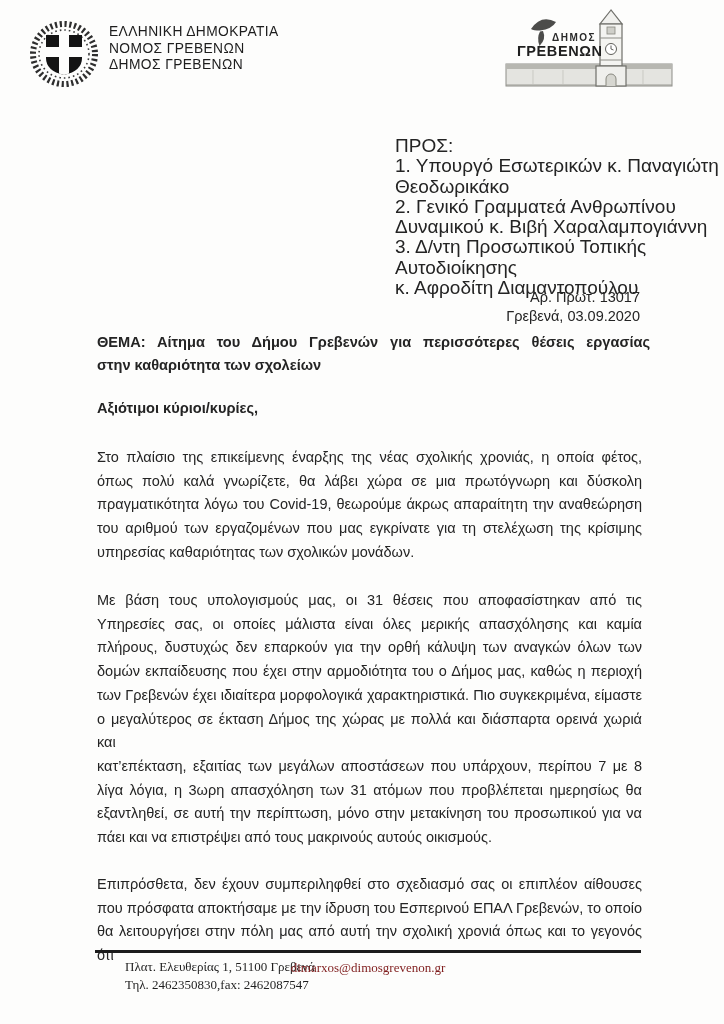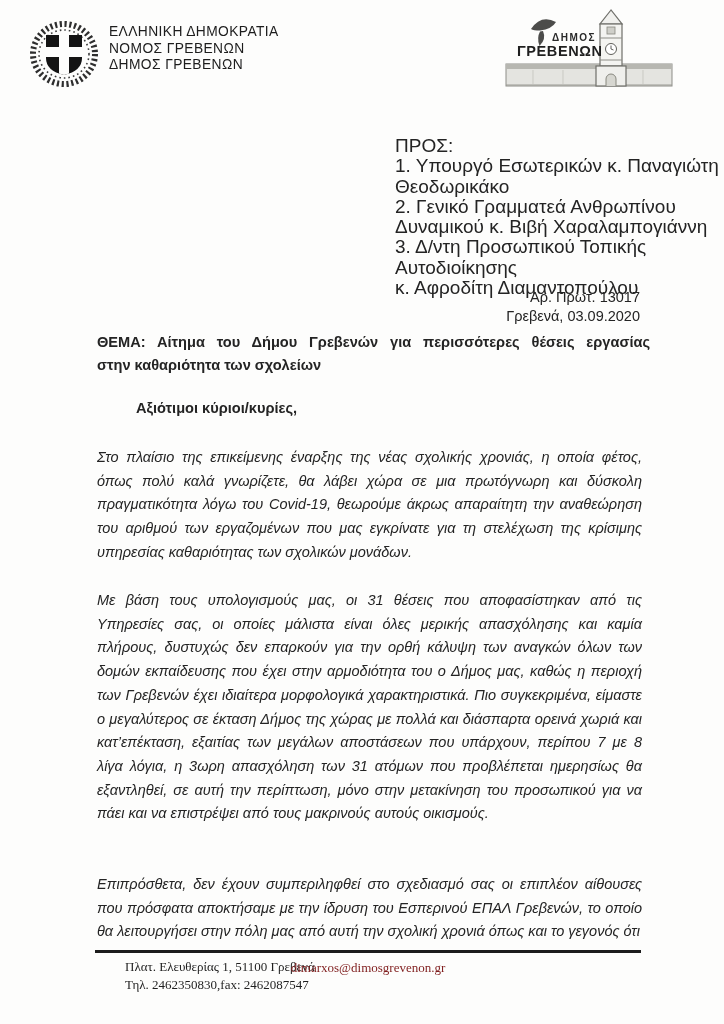"Αξιότιμοι κύριοι/κυρίες," .salutation { margin-left: 39px -> none }
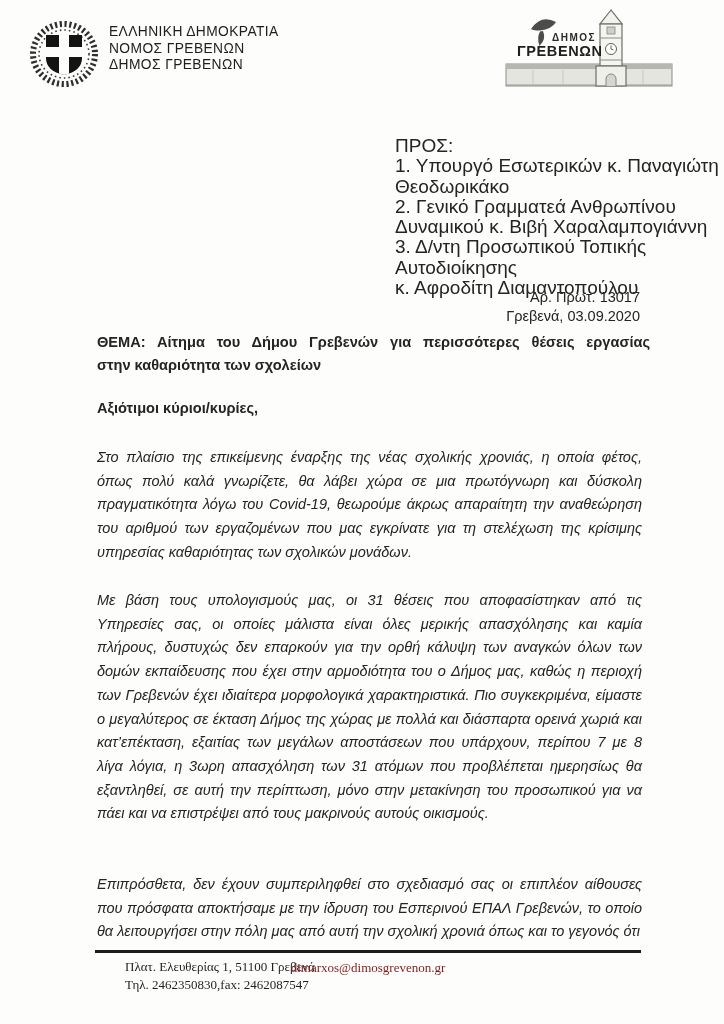"Στο πλαίσιο της επικείμενης έναρξης" .para { font-style: italic -> none }
